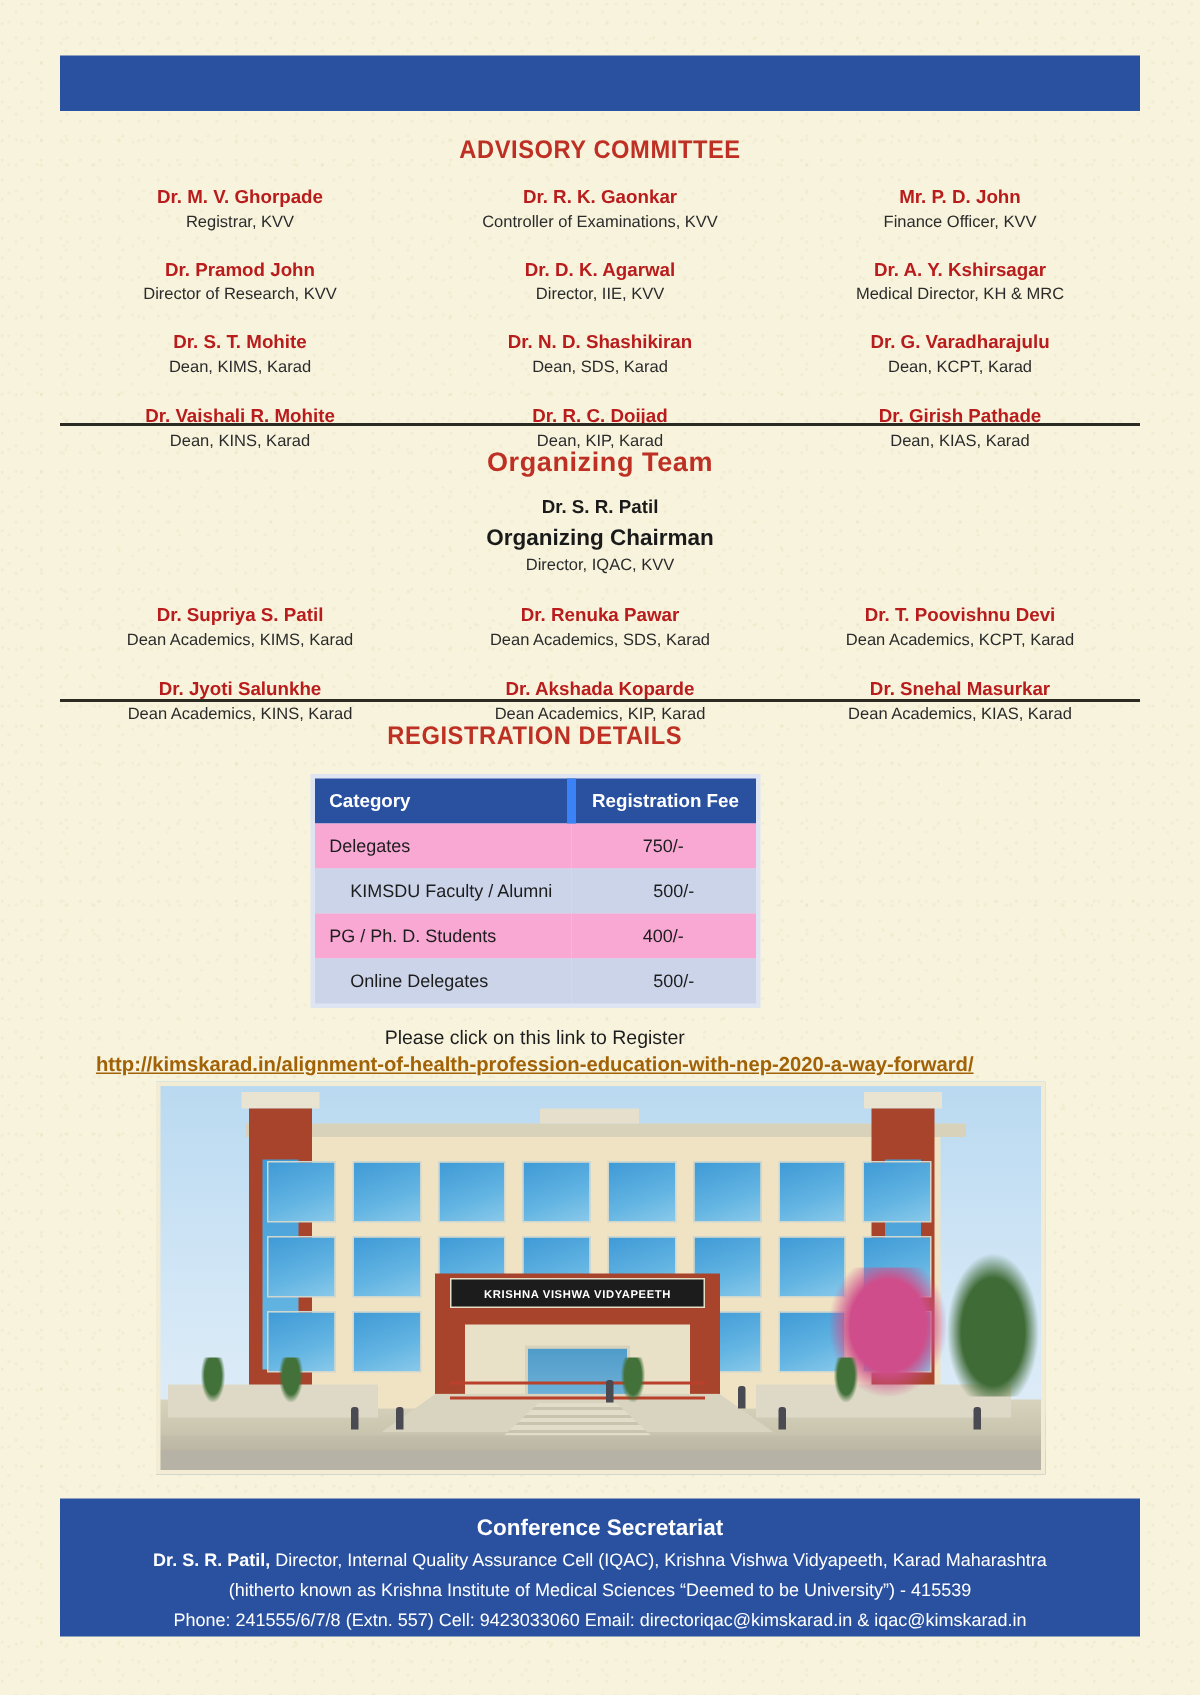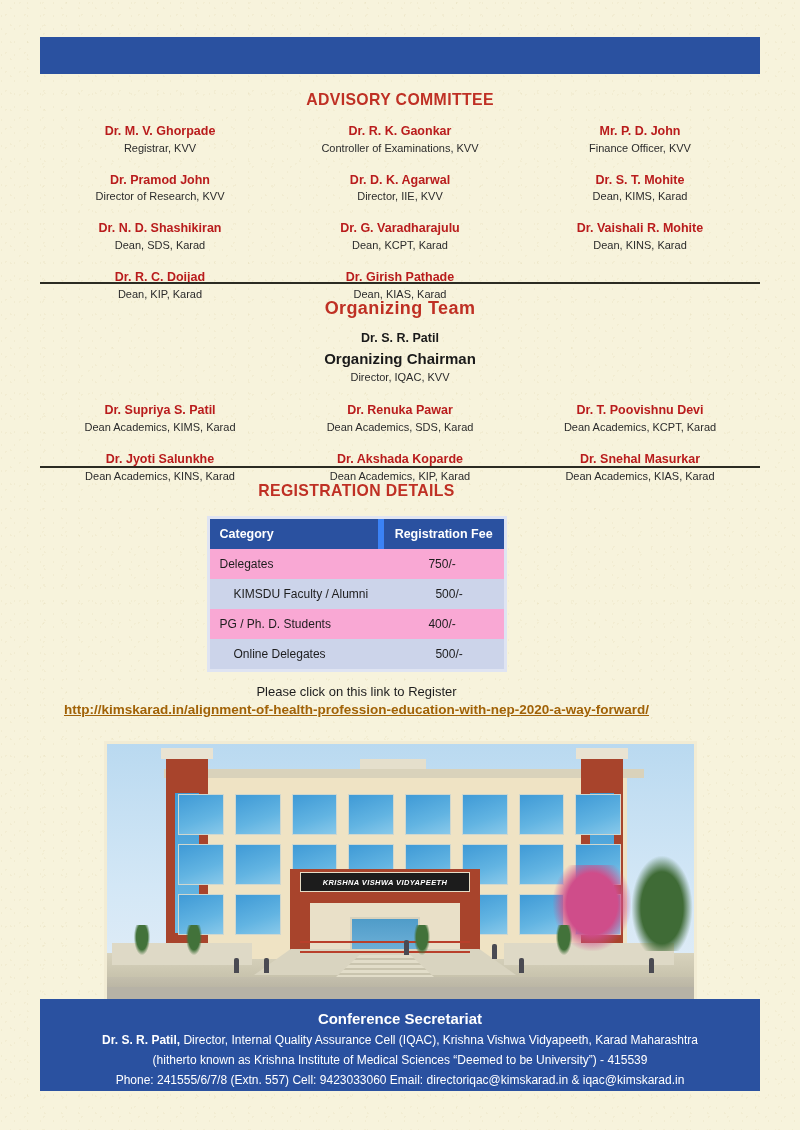"Dr. A. Y. Kshirsagar" div.person { html: none -> <div> <div>Dr. A. Y. Kshirsagar</div> <div>Medical Director, KH &amp; MRC</div> </div> }
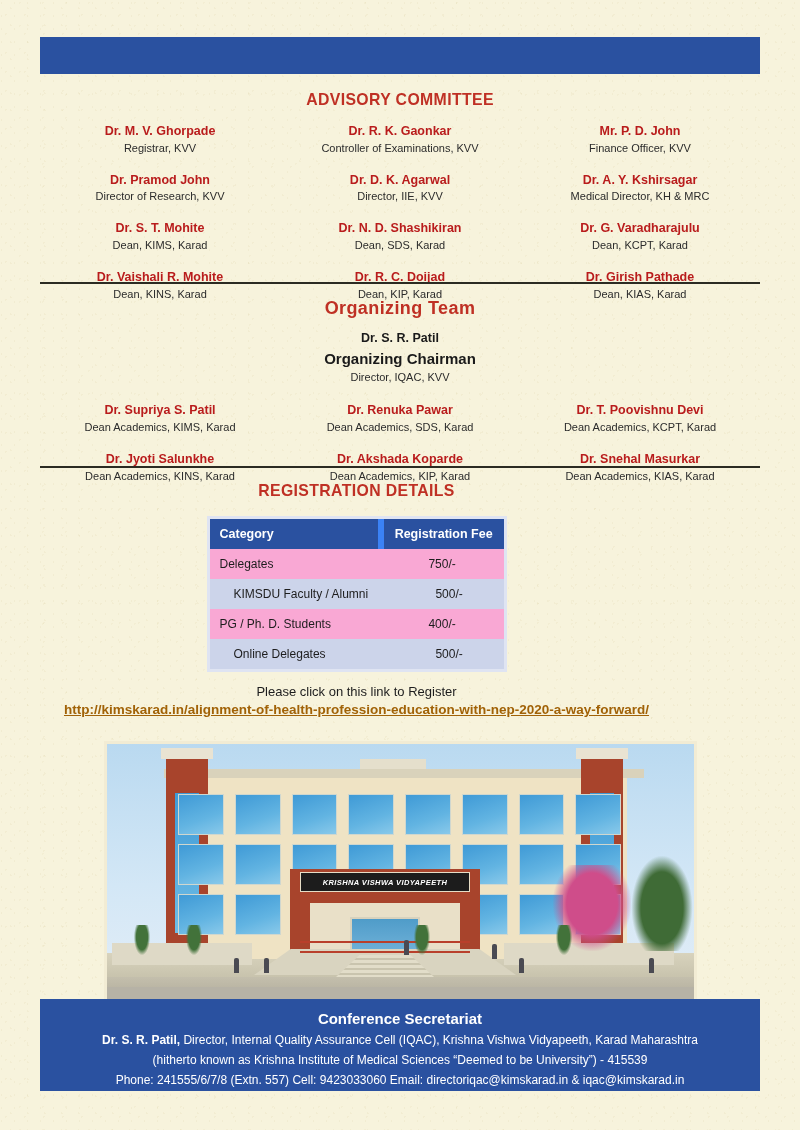"KRISHNA VISHWA VIDYAPEETH" .photo { font-style: italic -> none; top: 741px -> 721px }
